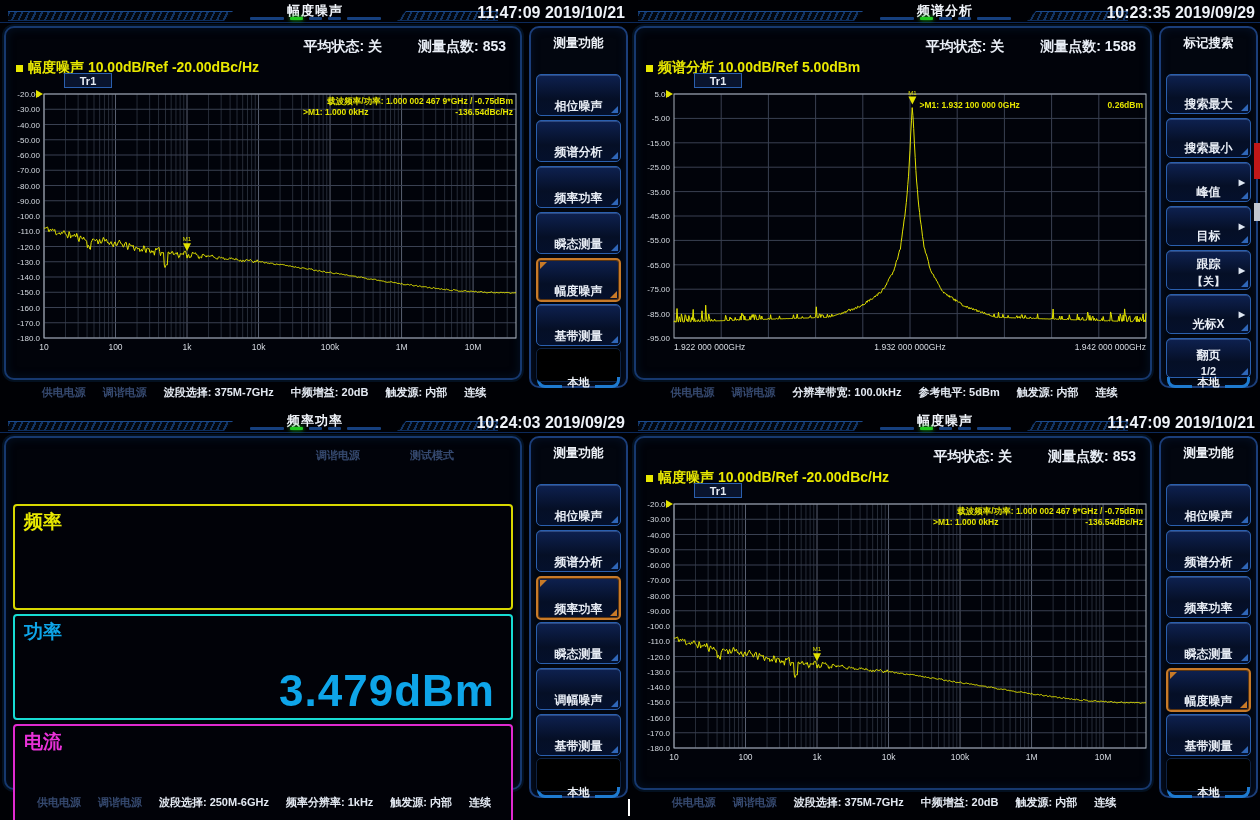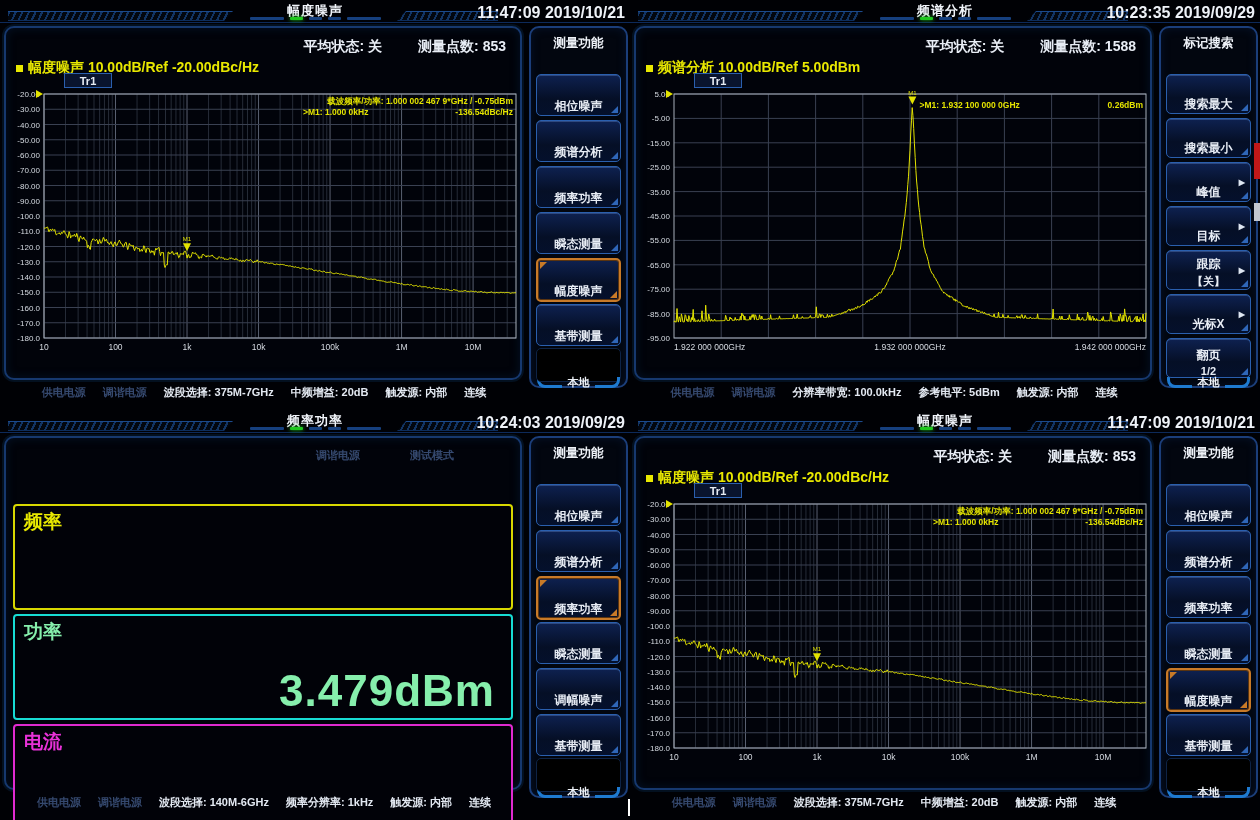"功率" .c-c { color: #86efac -> #0ea5e9 }
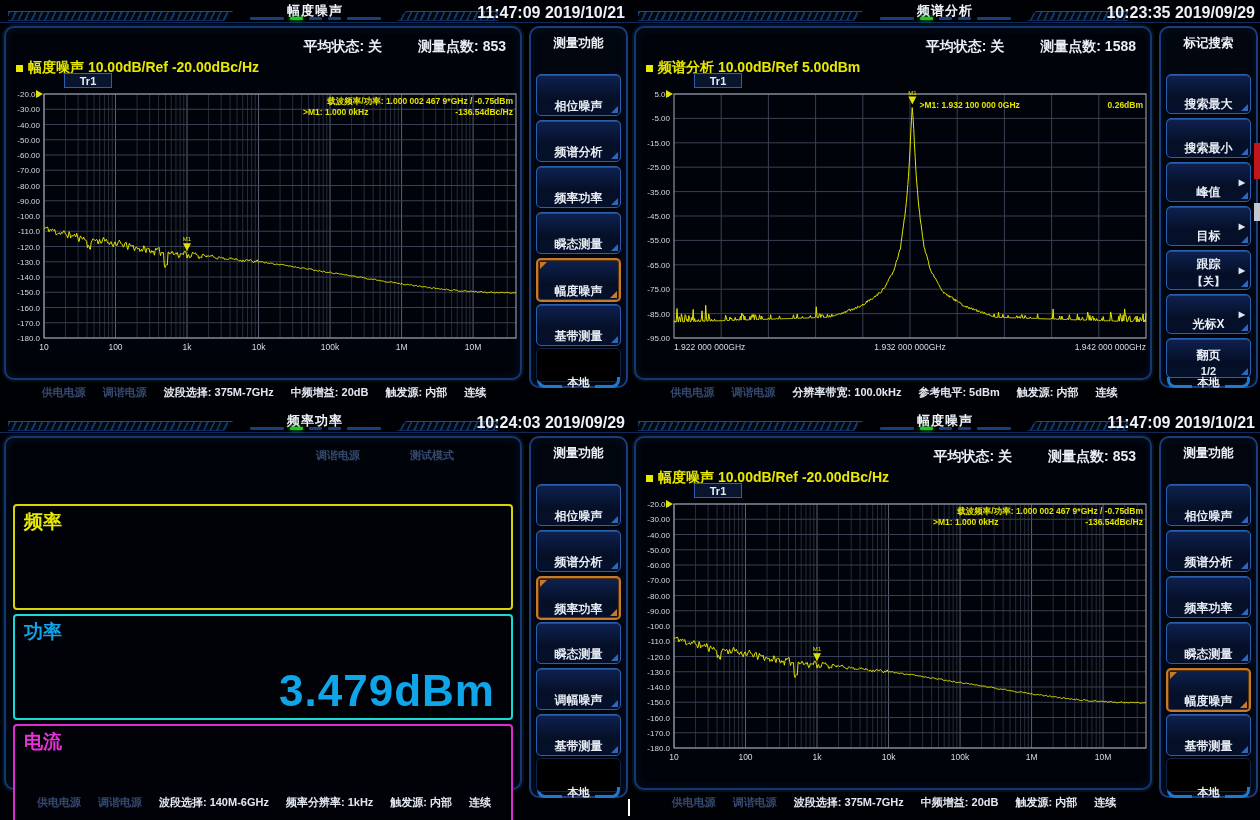"波段选择: 140M-6GHz" span { text: 140M-6GHz -> 250M-6GHz }
